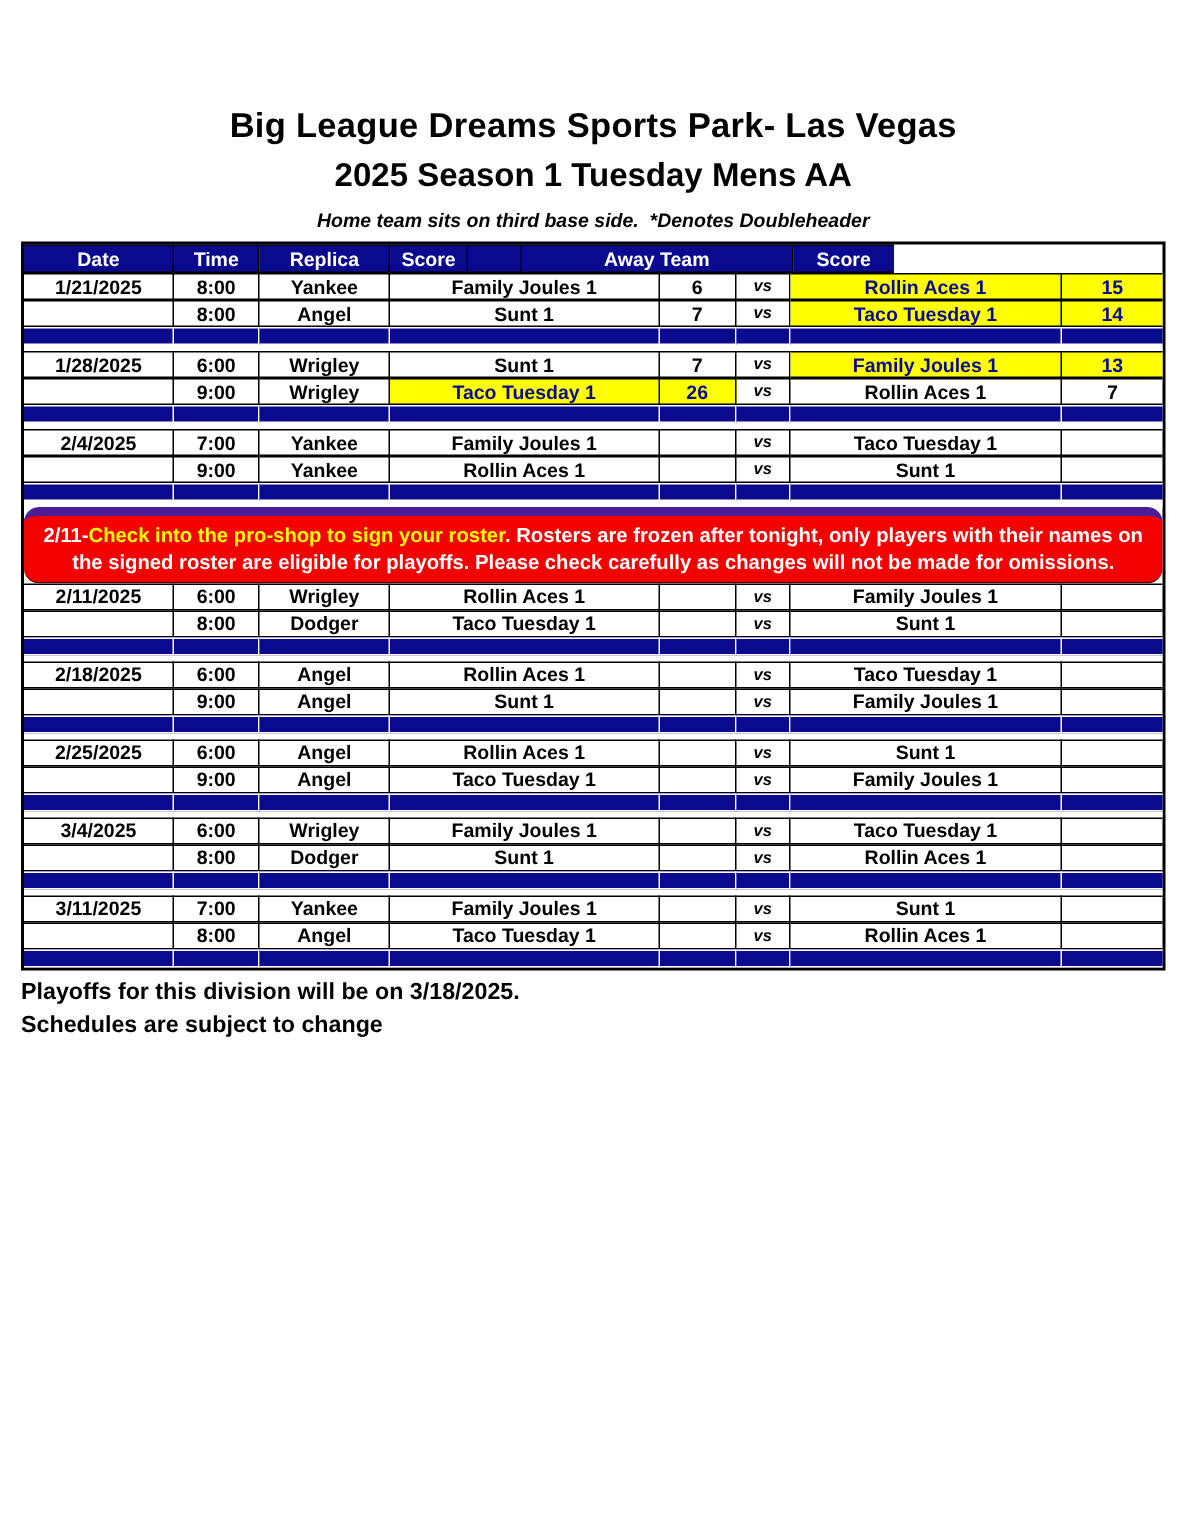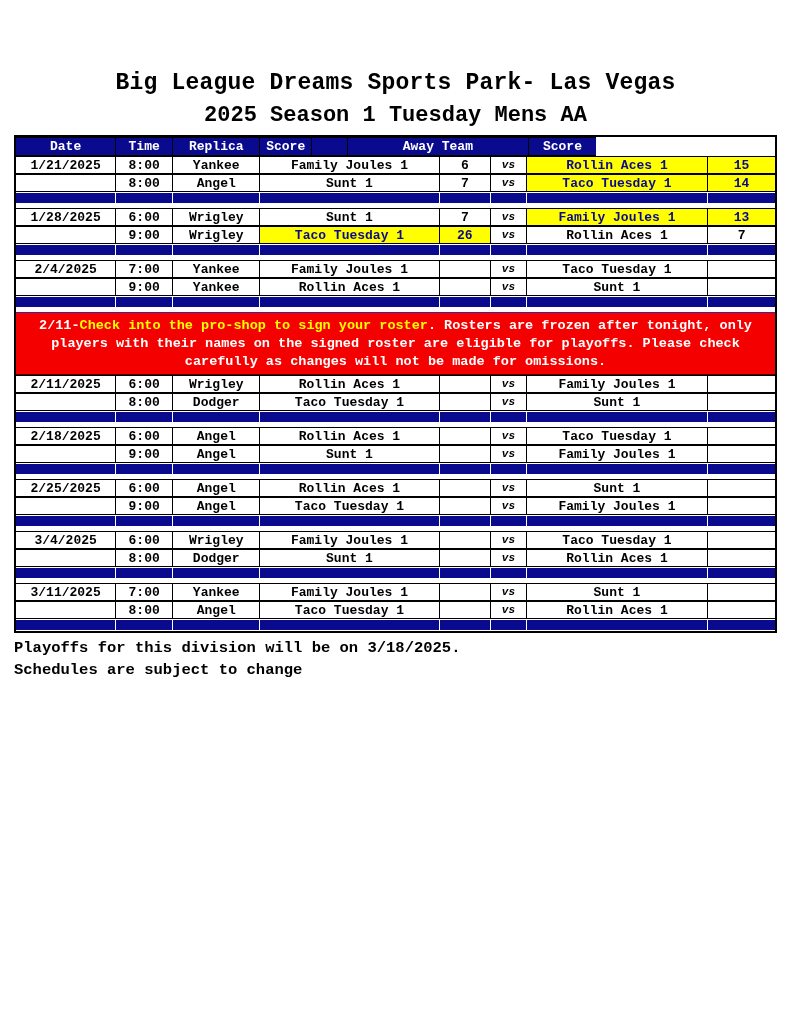"Big League Dreams Sports Park-" .page { font-family: Liberation Mono, monospace -> Liberation Sans, sans-serif }
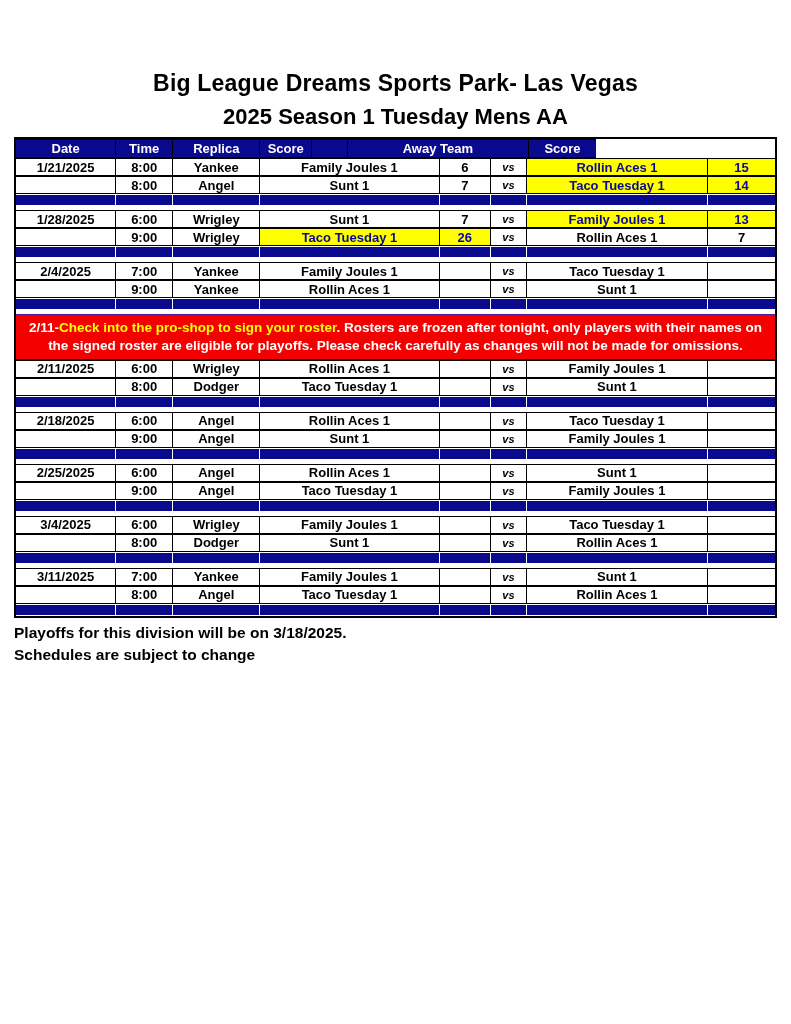"Home team sits on third" div.note { html: none -> <div>Home team sits on third base side. *Denotes Doubleheader</div> }
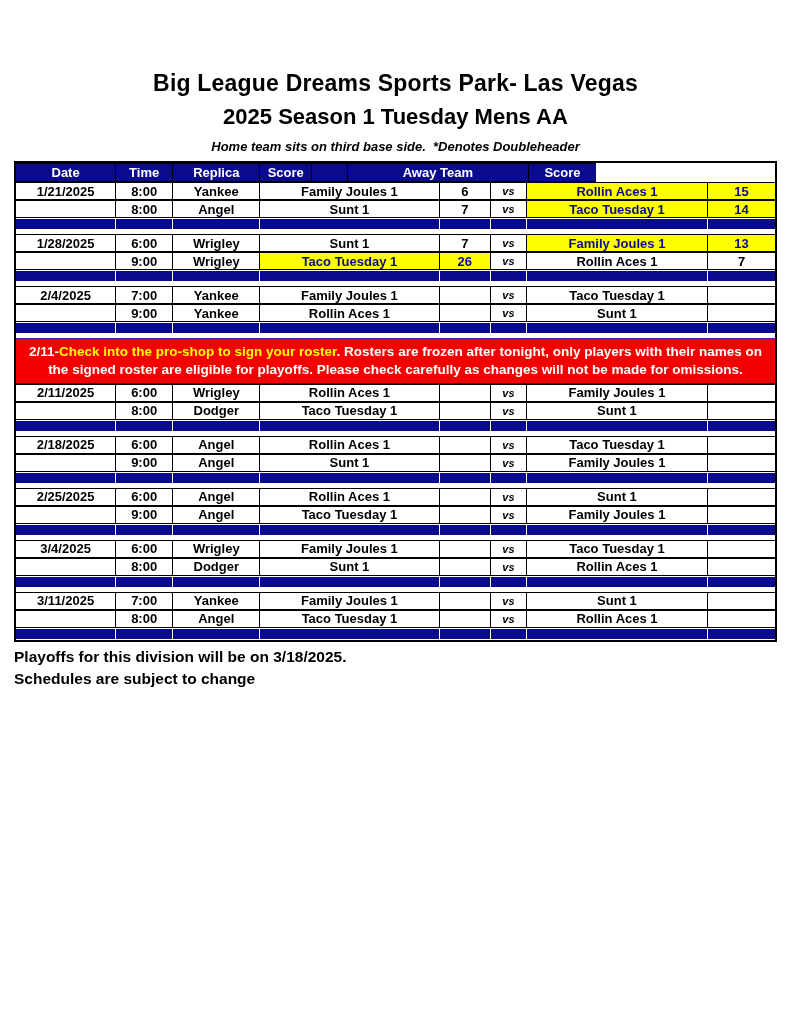"2/11-Check into the pro-shop to" .banner { border-radius: none -> 10px; border-top: 1px solid #4c1d95 -> 6px solid #4c1d95 }
